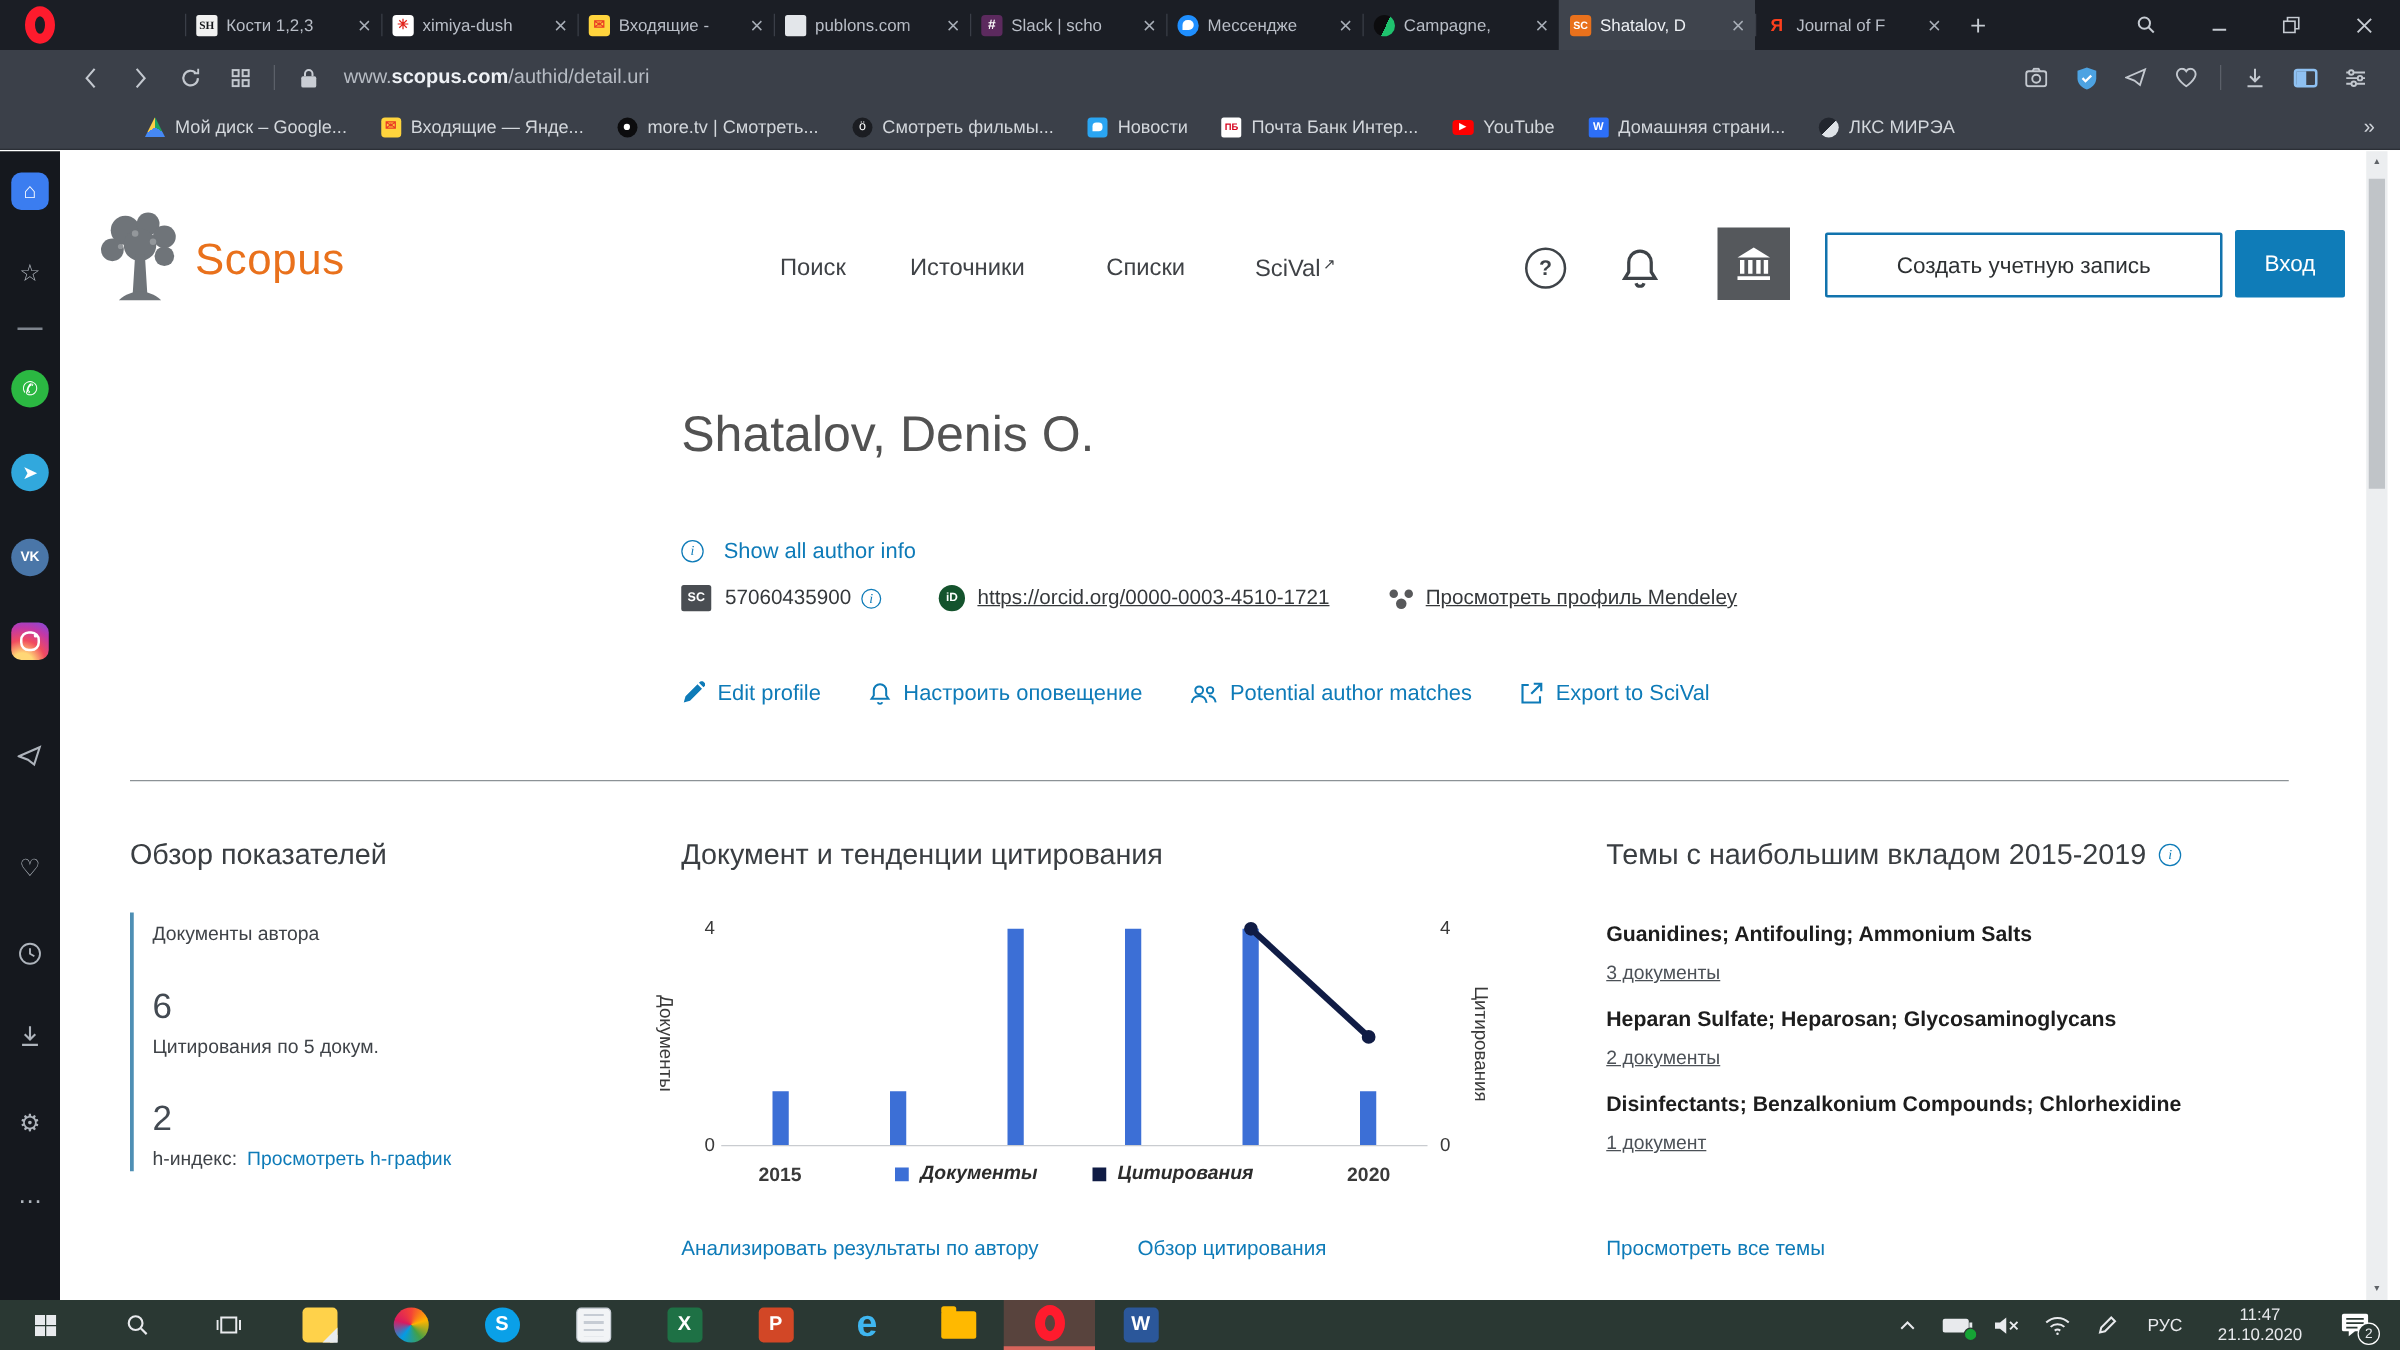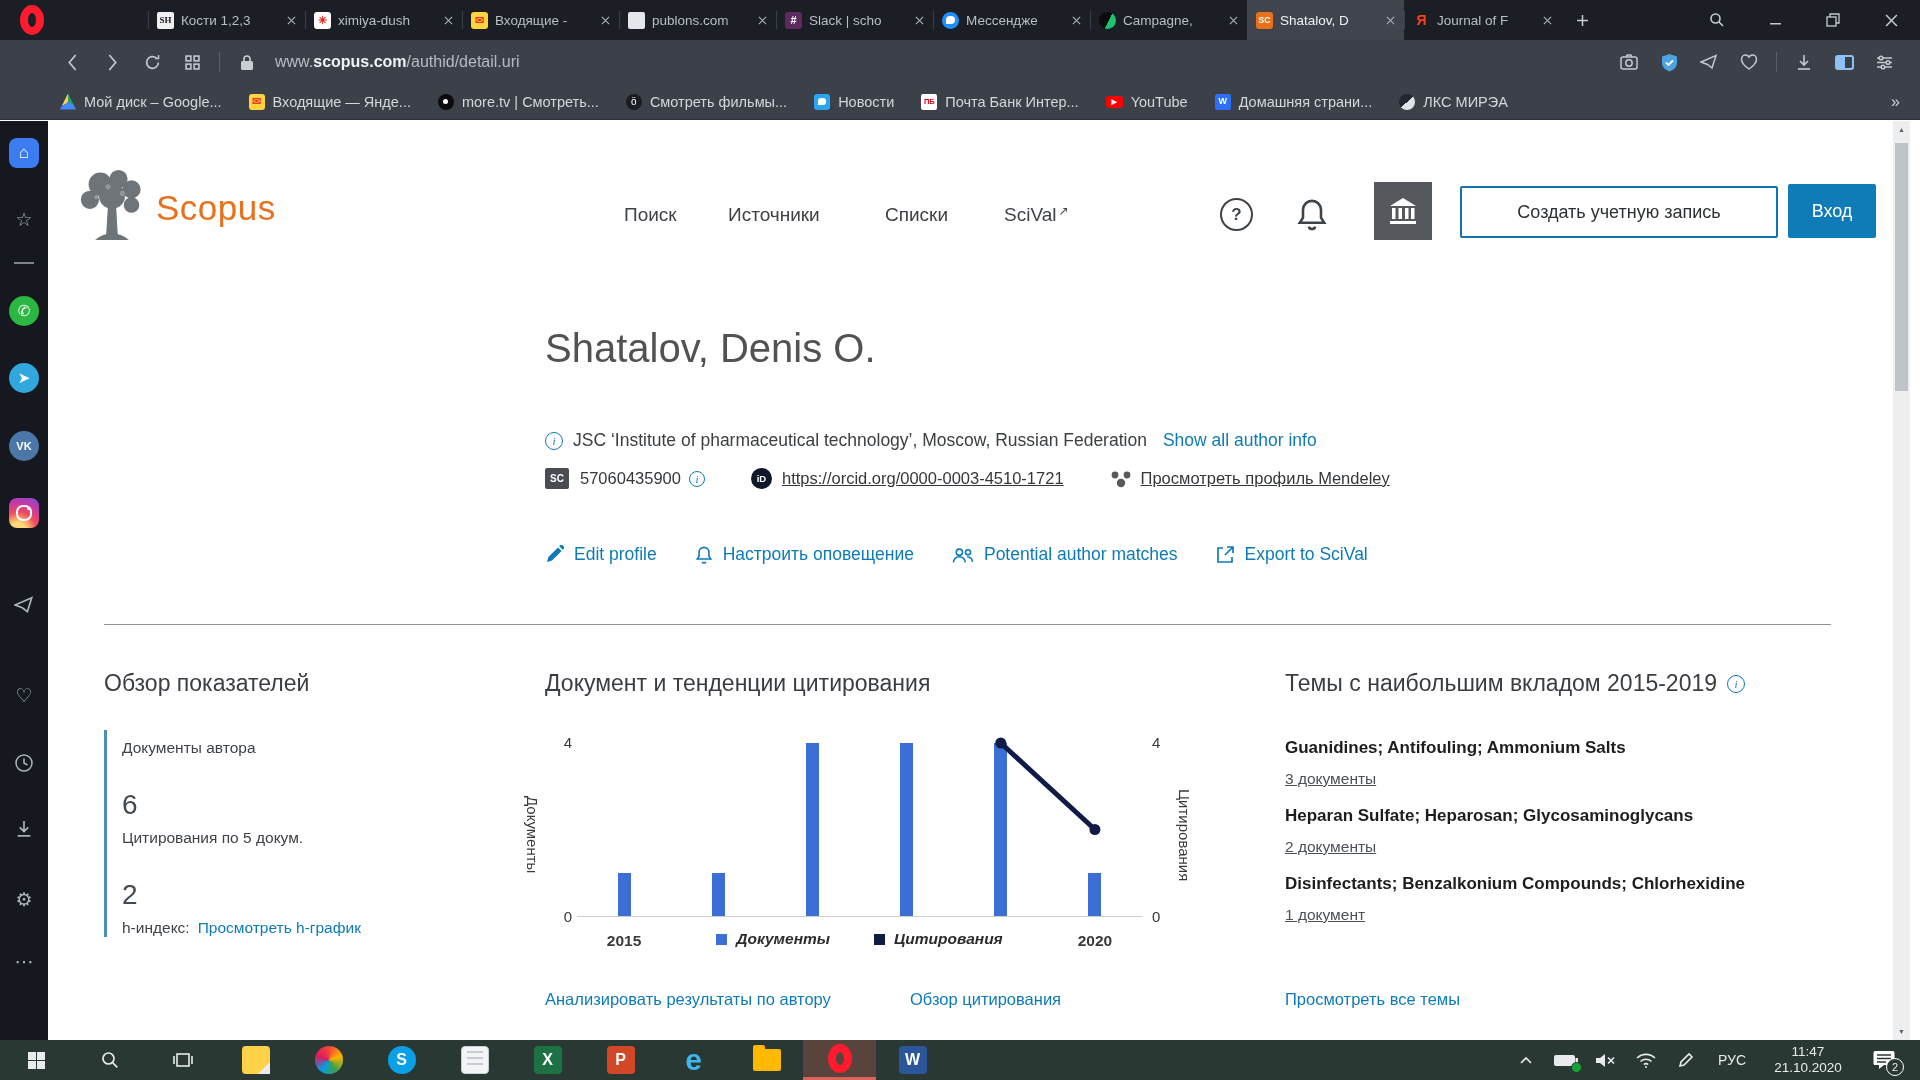"Мой диск – Google..." #bookmarksbar { padding-left: 60px -> 116px }
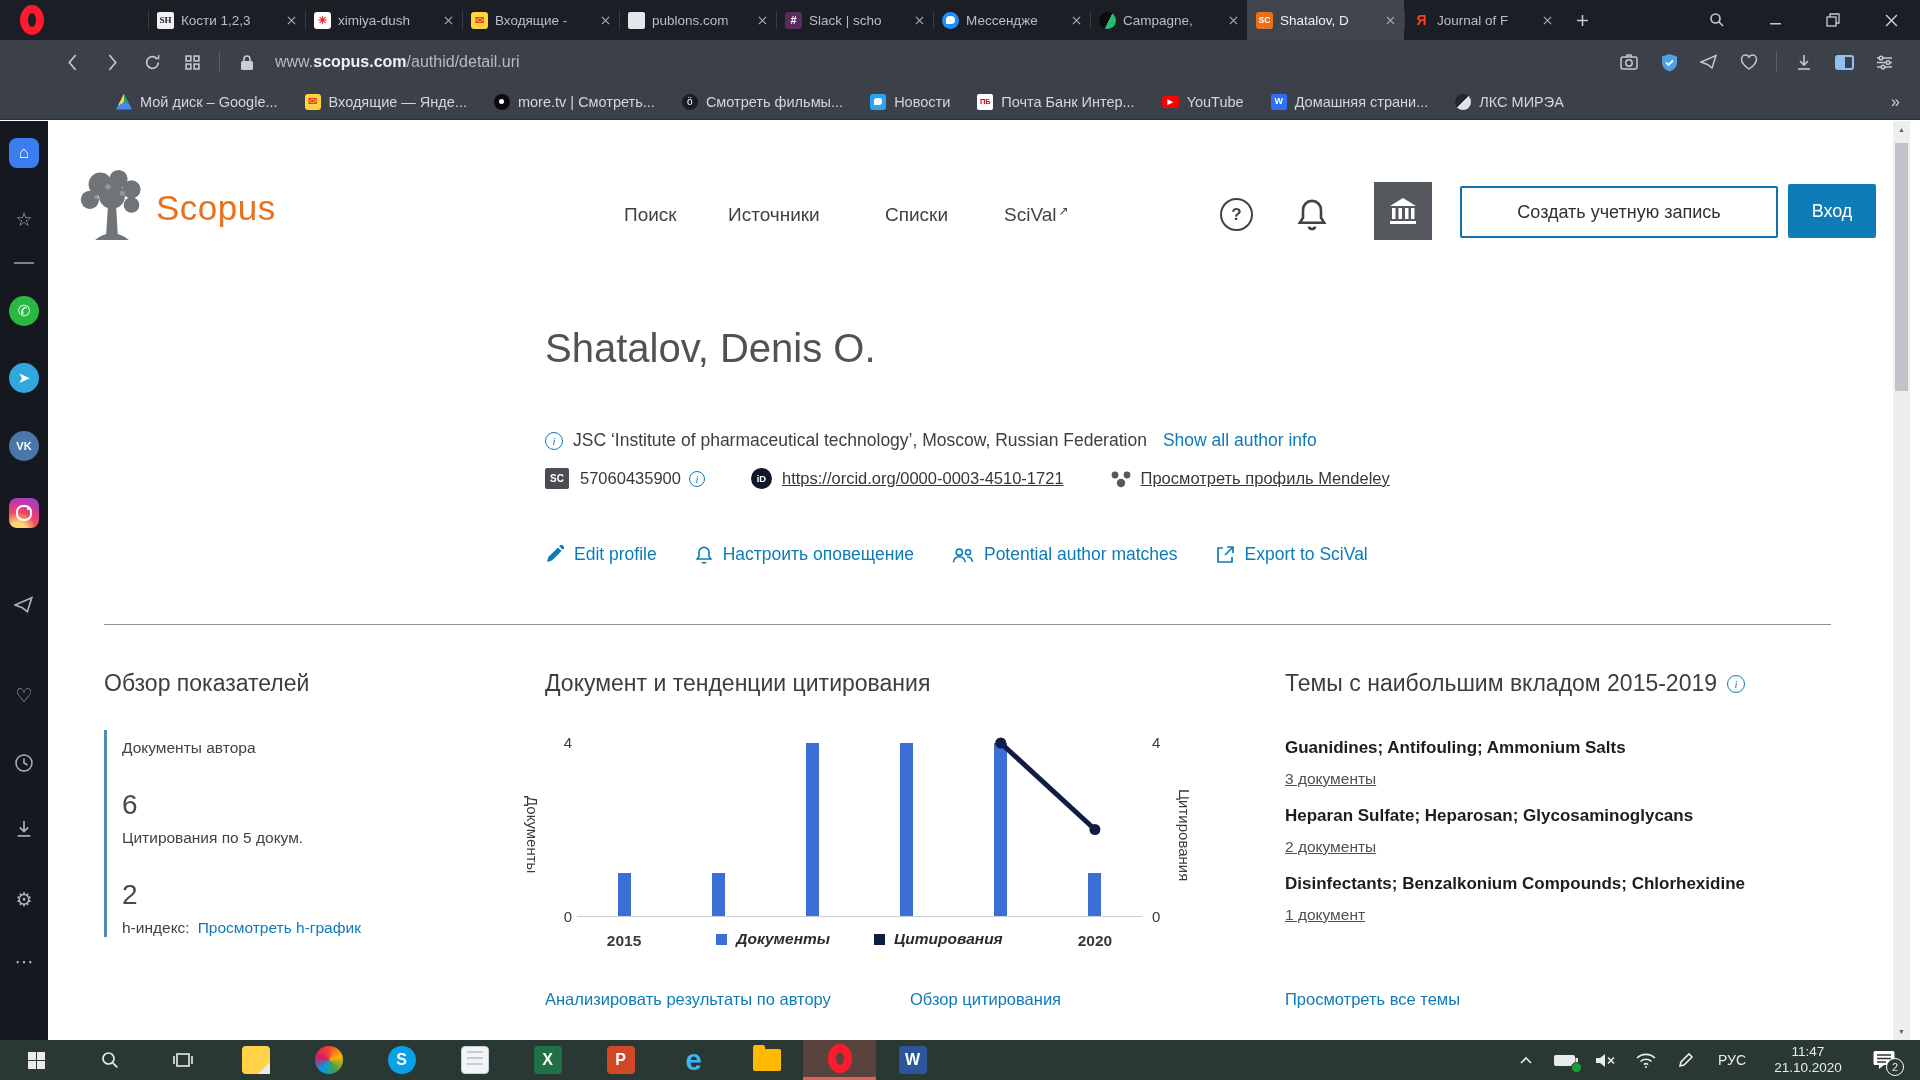"JSC ‘Institute of pharmaceutical" span { html: <span>JSC ‘Institute of pharmaceutical technology’, Moscow, Russian Federation</span> -> none }
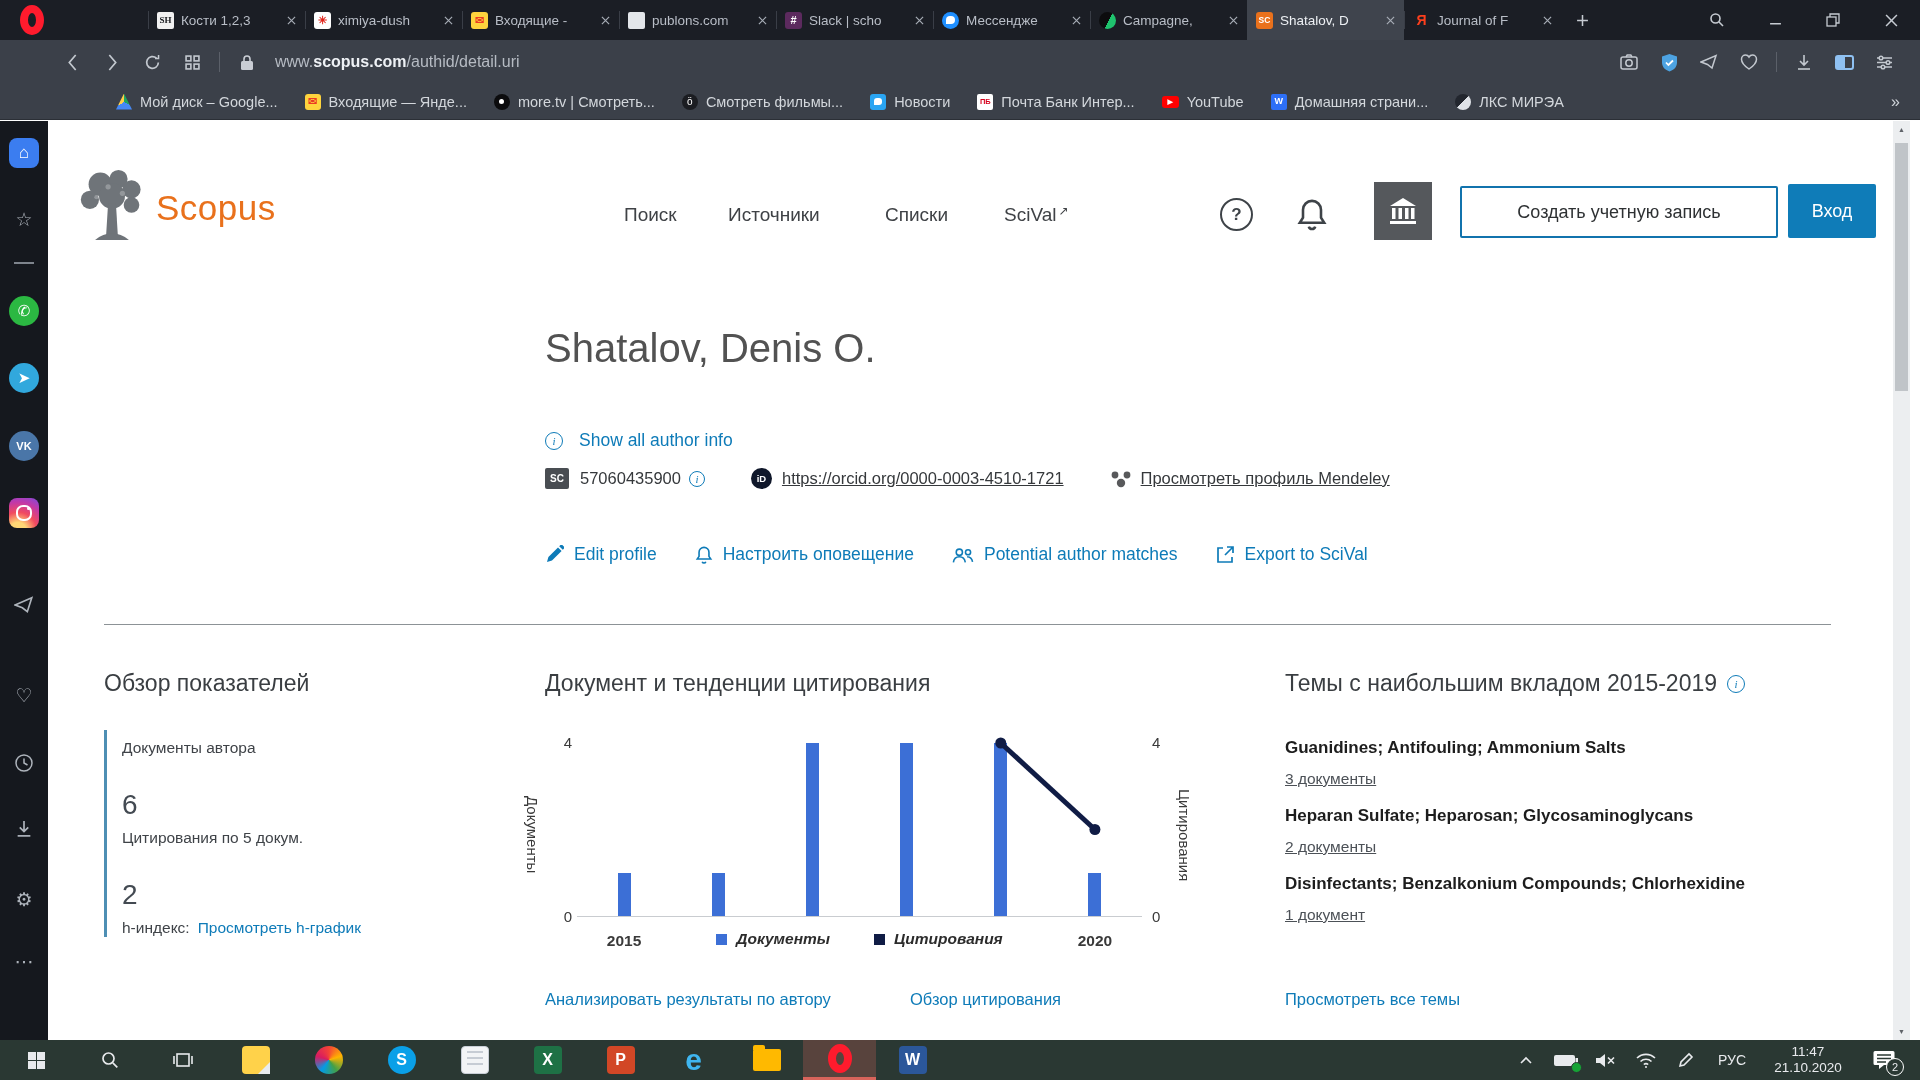"iD" #orcid-badge { background: #0f172a -> #14532d }
